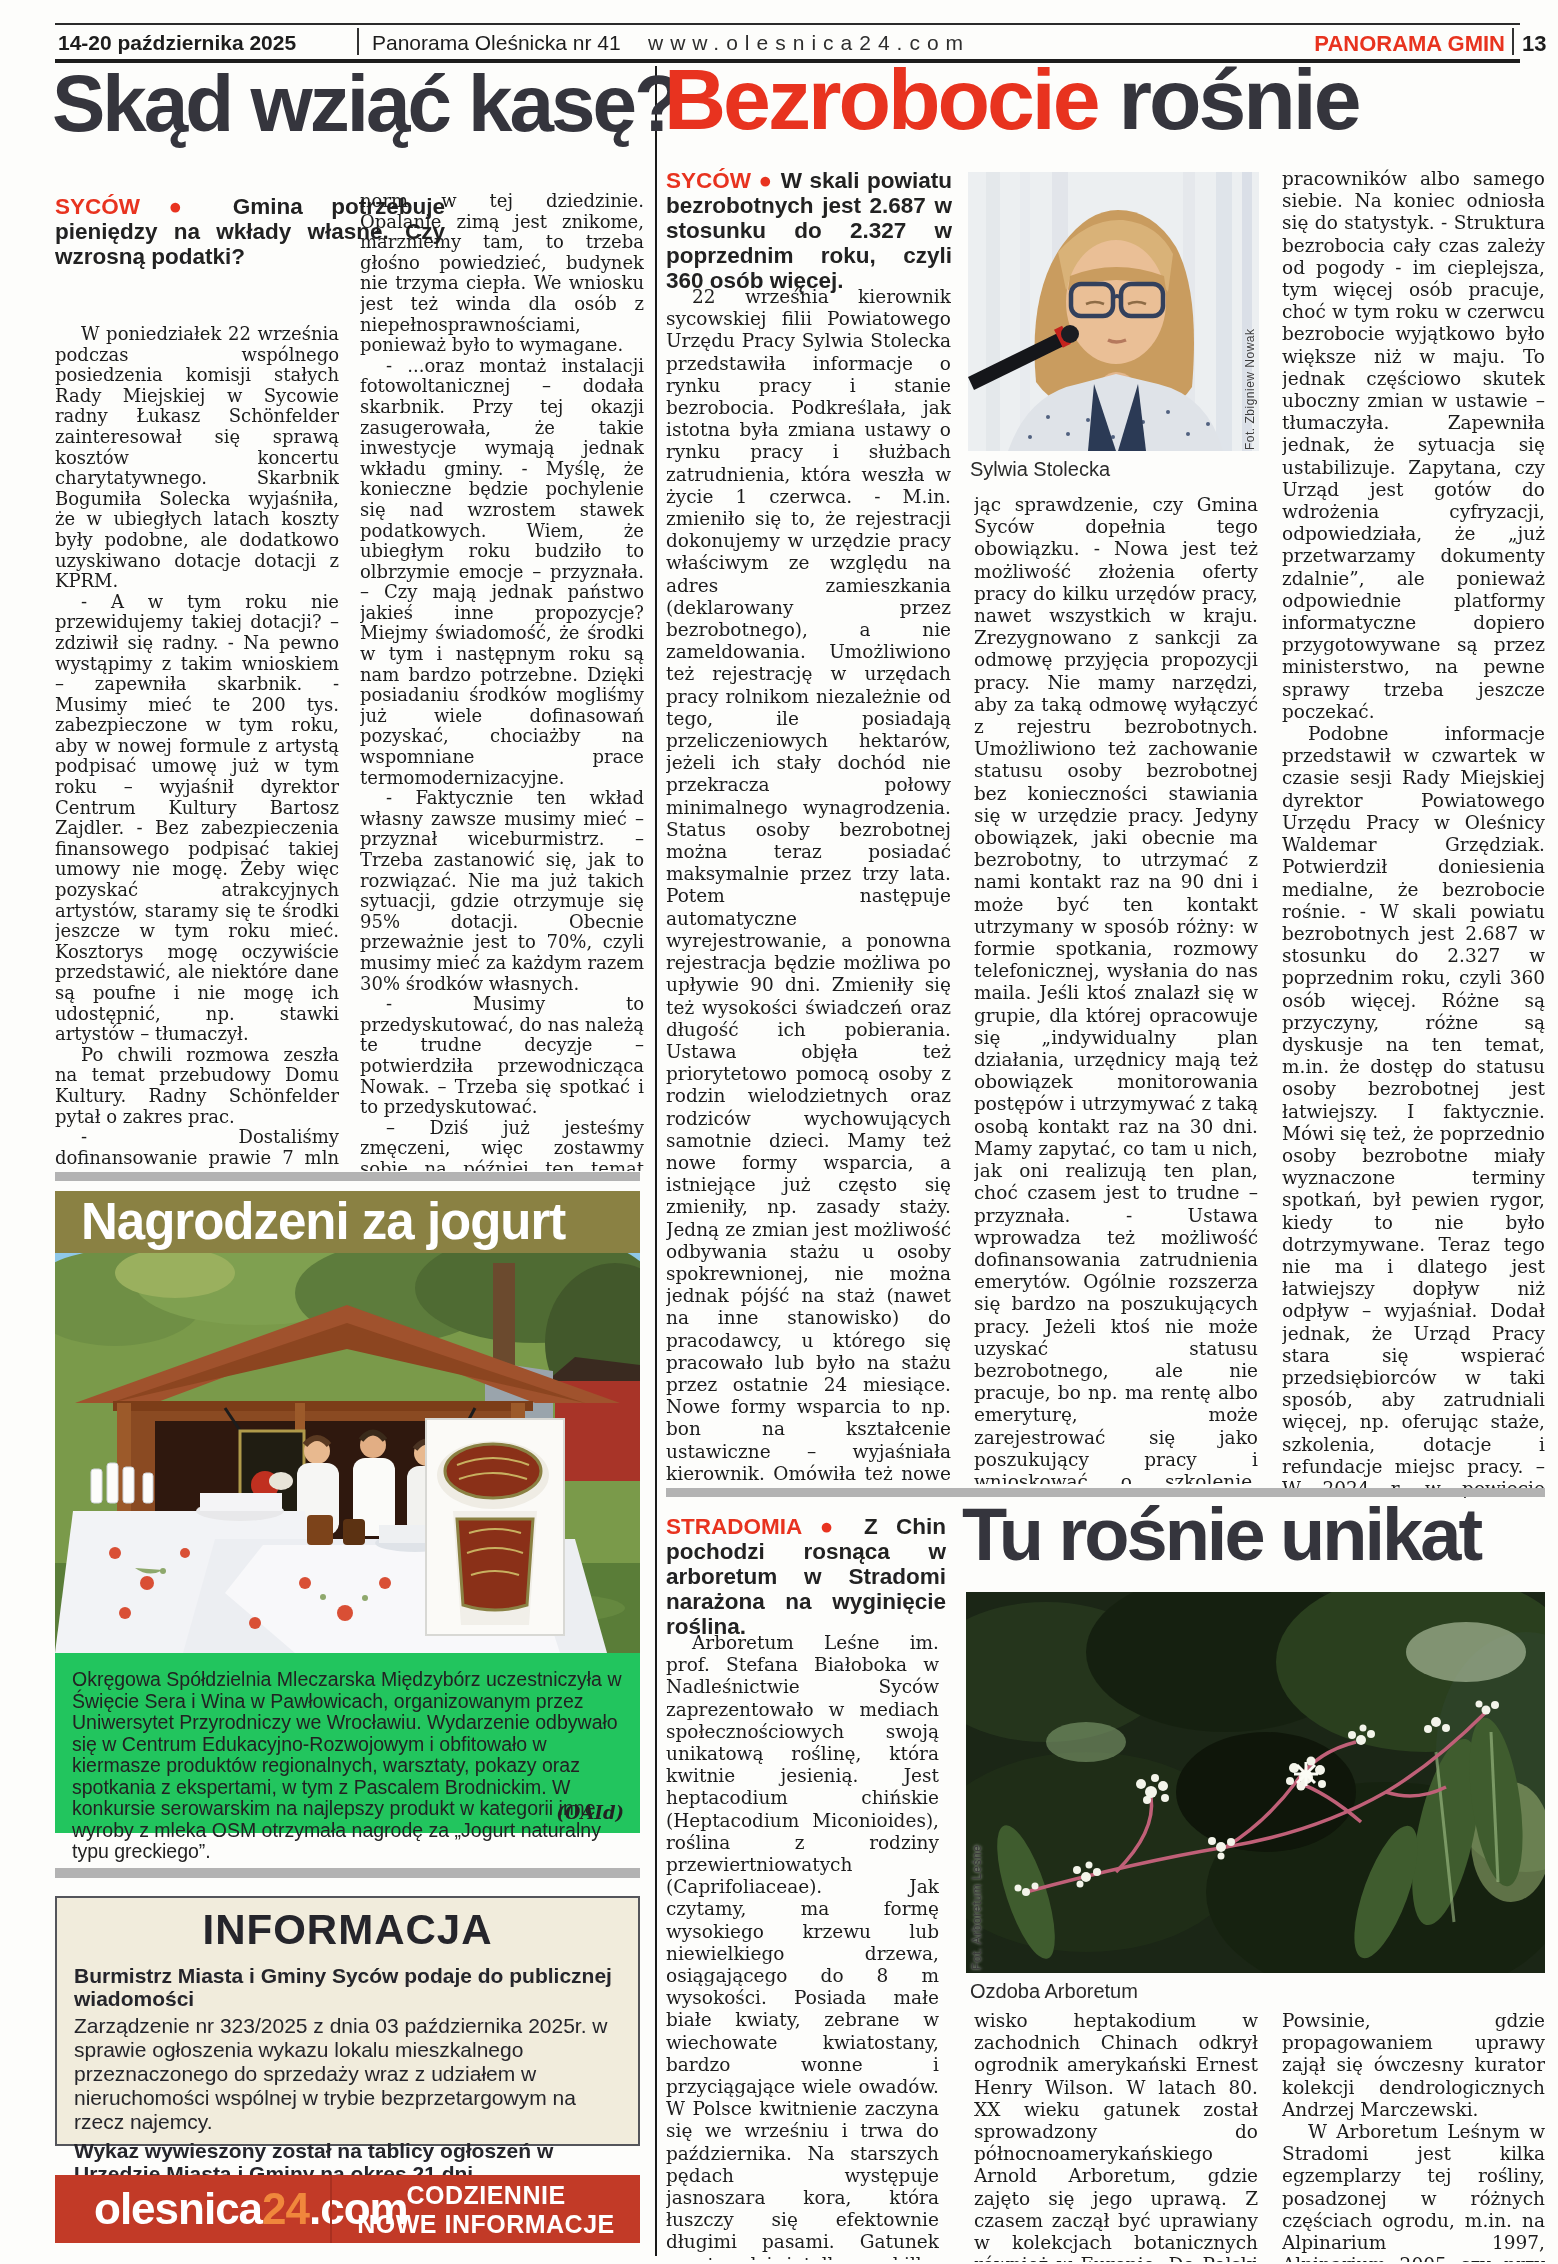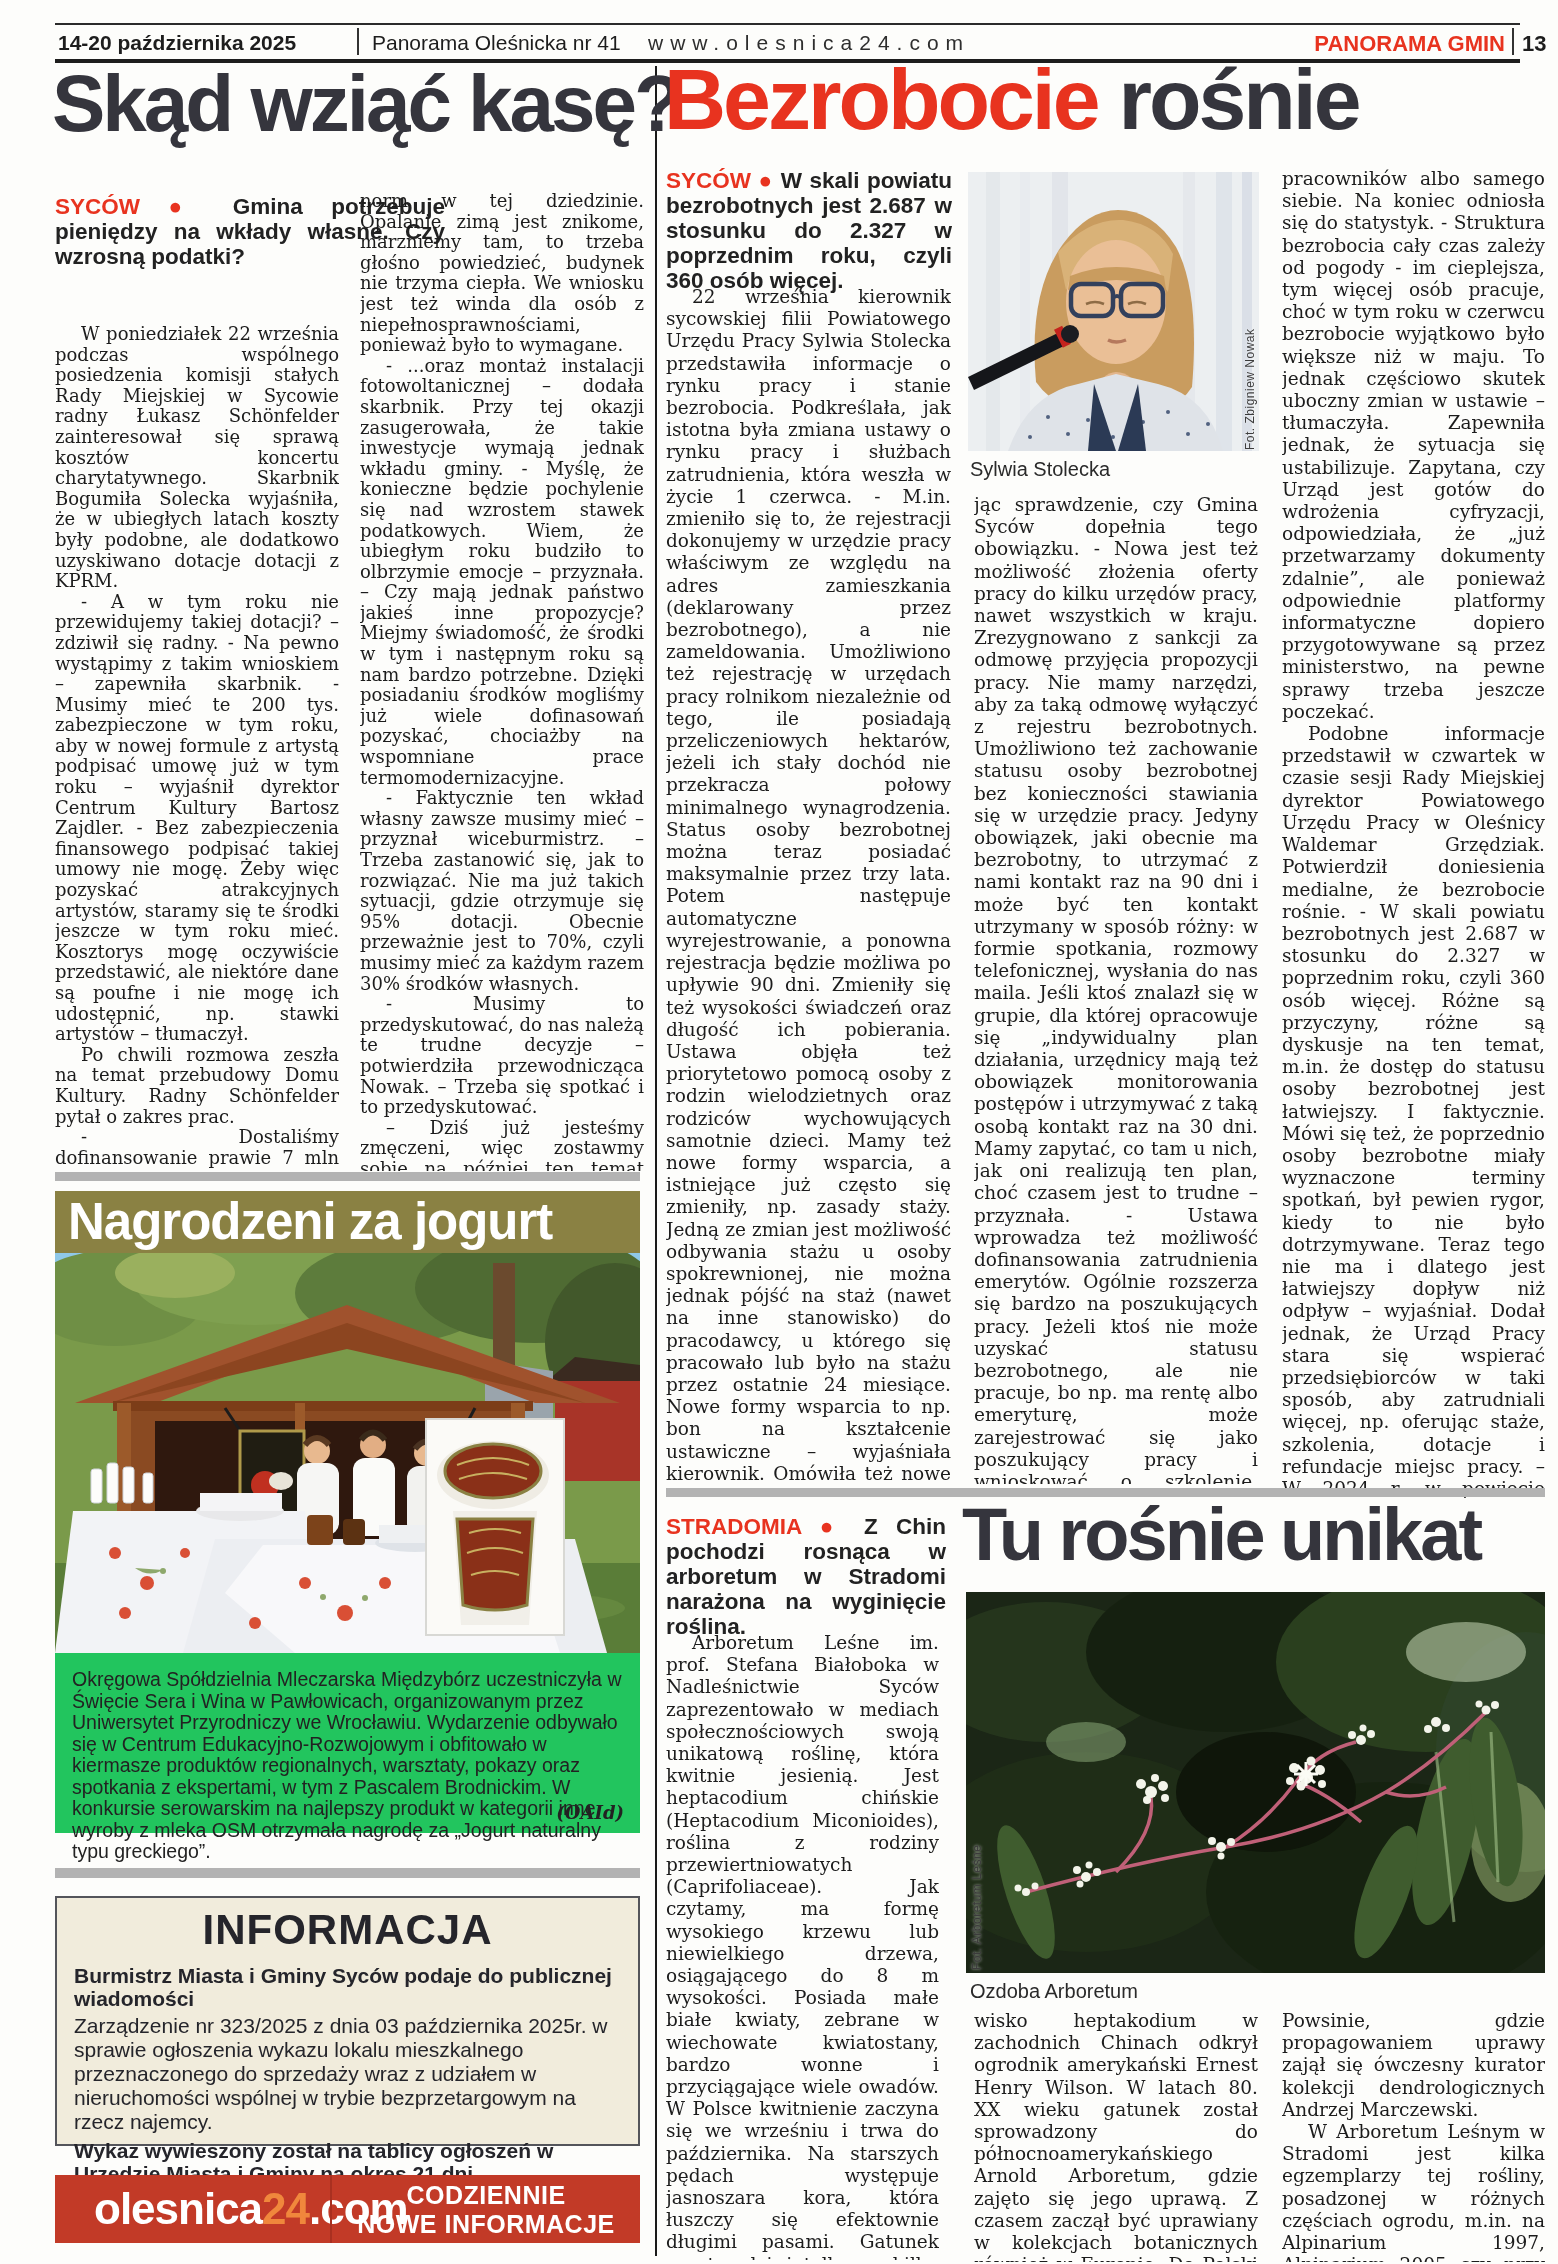"Nagrodzeni za jogurt" .olive-bar span { padding-left: 13px -> 26px }
